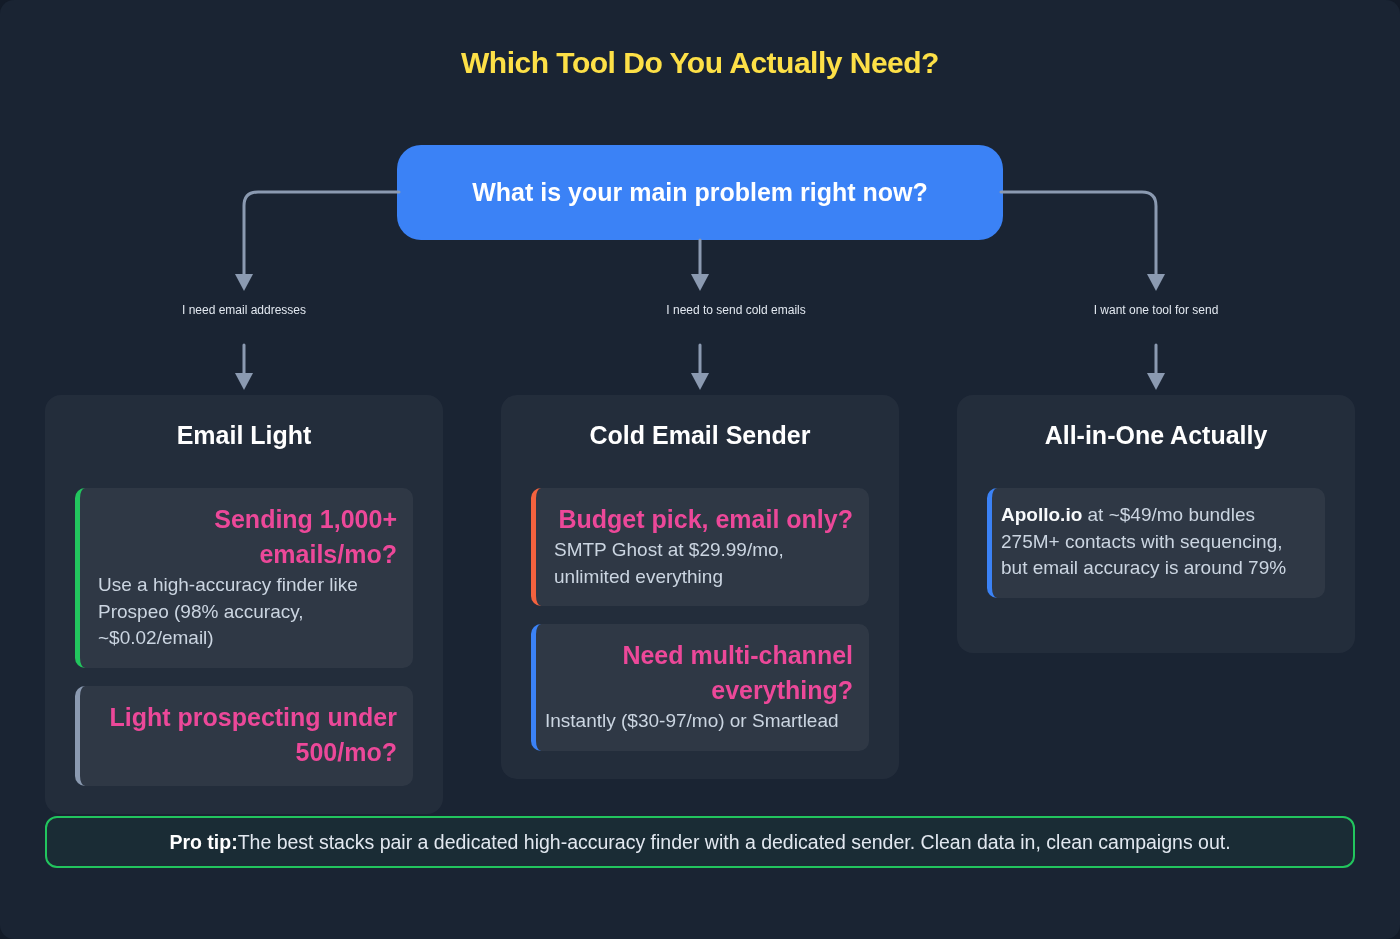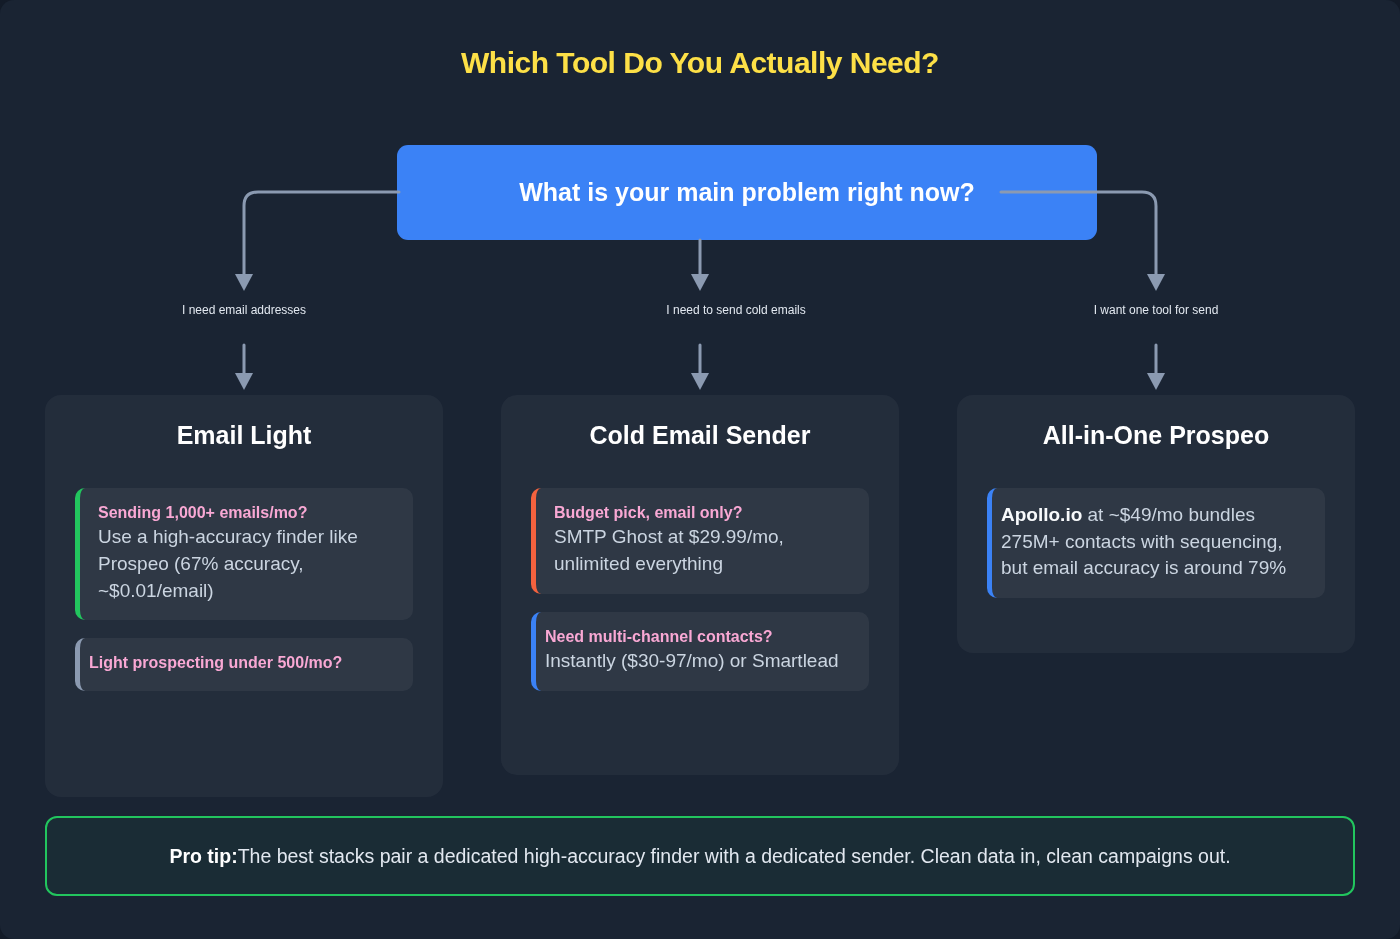"What is your main problem" .root-box { border-radius: 11px -> 24px; width: 700px -> 606px }
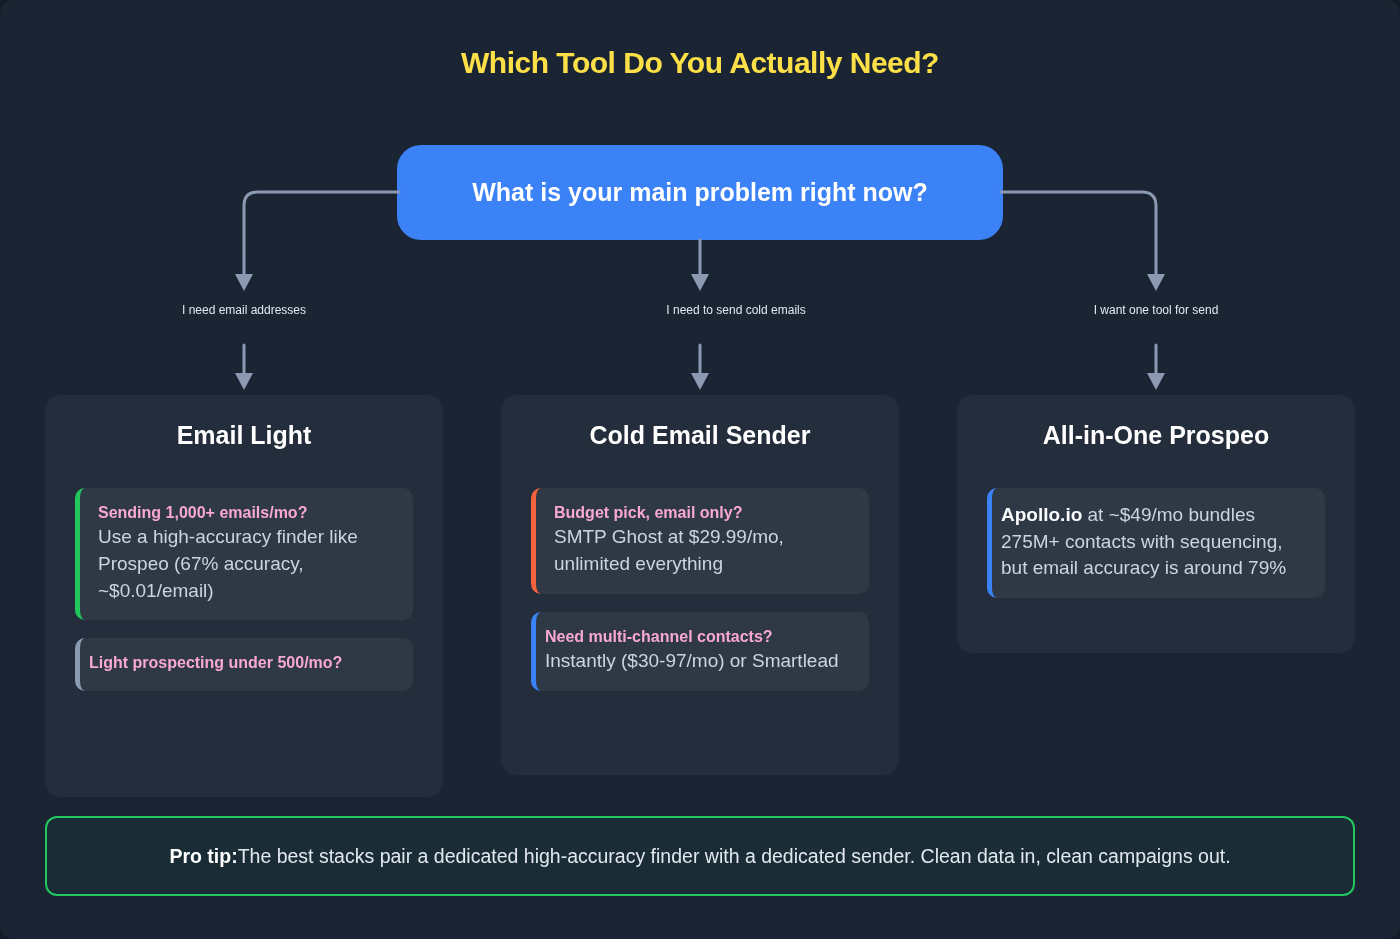"All-in-One Prospeo" h2.card-title { text: Prospeo -> Actually }
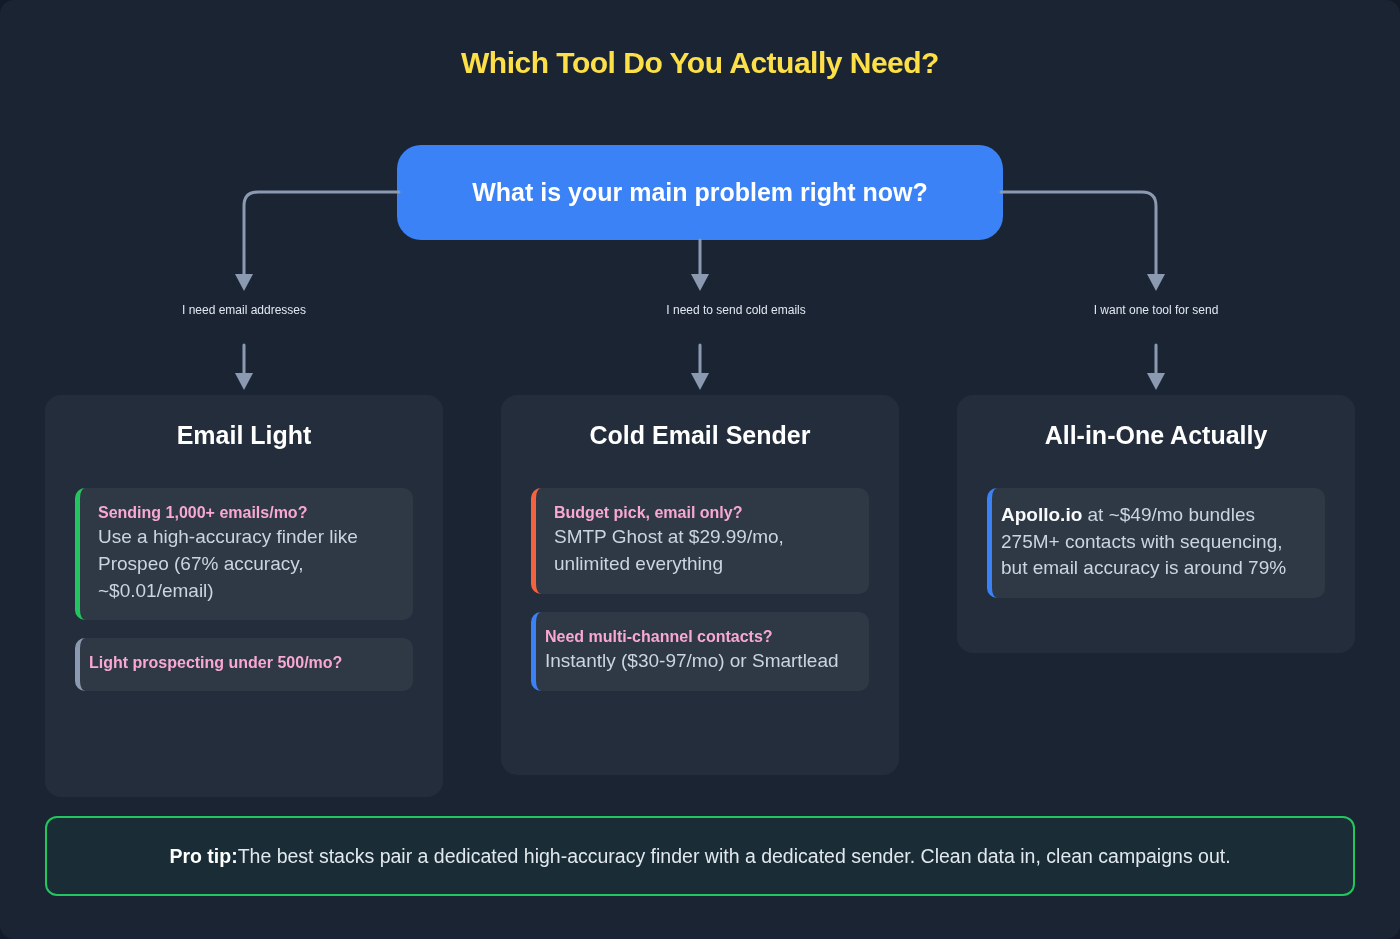"Sending 1,000+ emails/mo?" .item-heading { color: #f9a8d4 -> #ec4899; font-size: 16px -> 25px; text-align: none -> right }
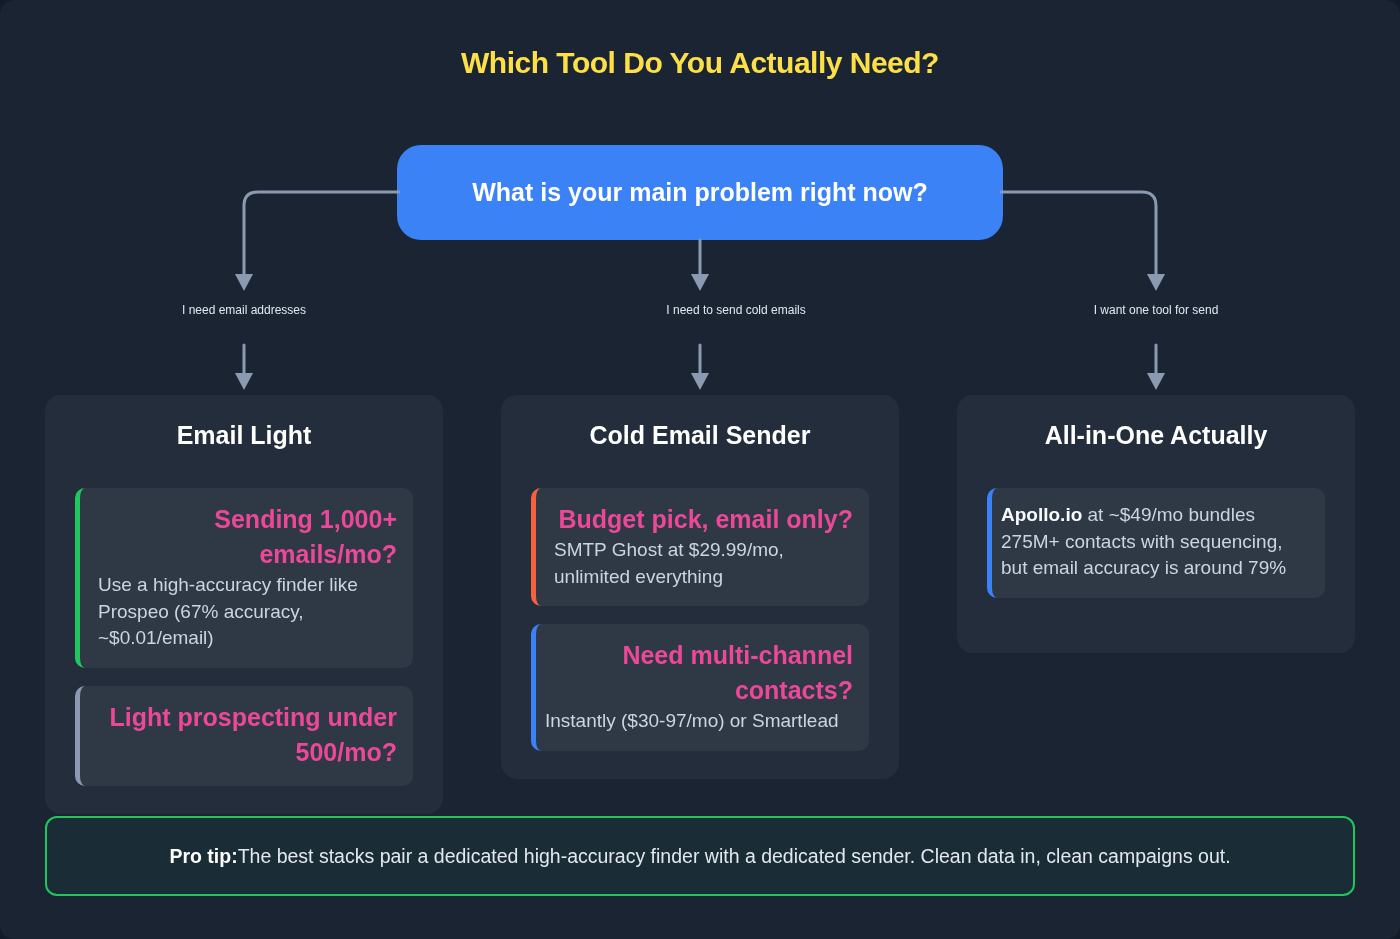"Use a high-accuracy finder like" div.item-body { text: 67% accuracy, ~$0.01/email -> 98% accuracy, ~$0.02/email }
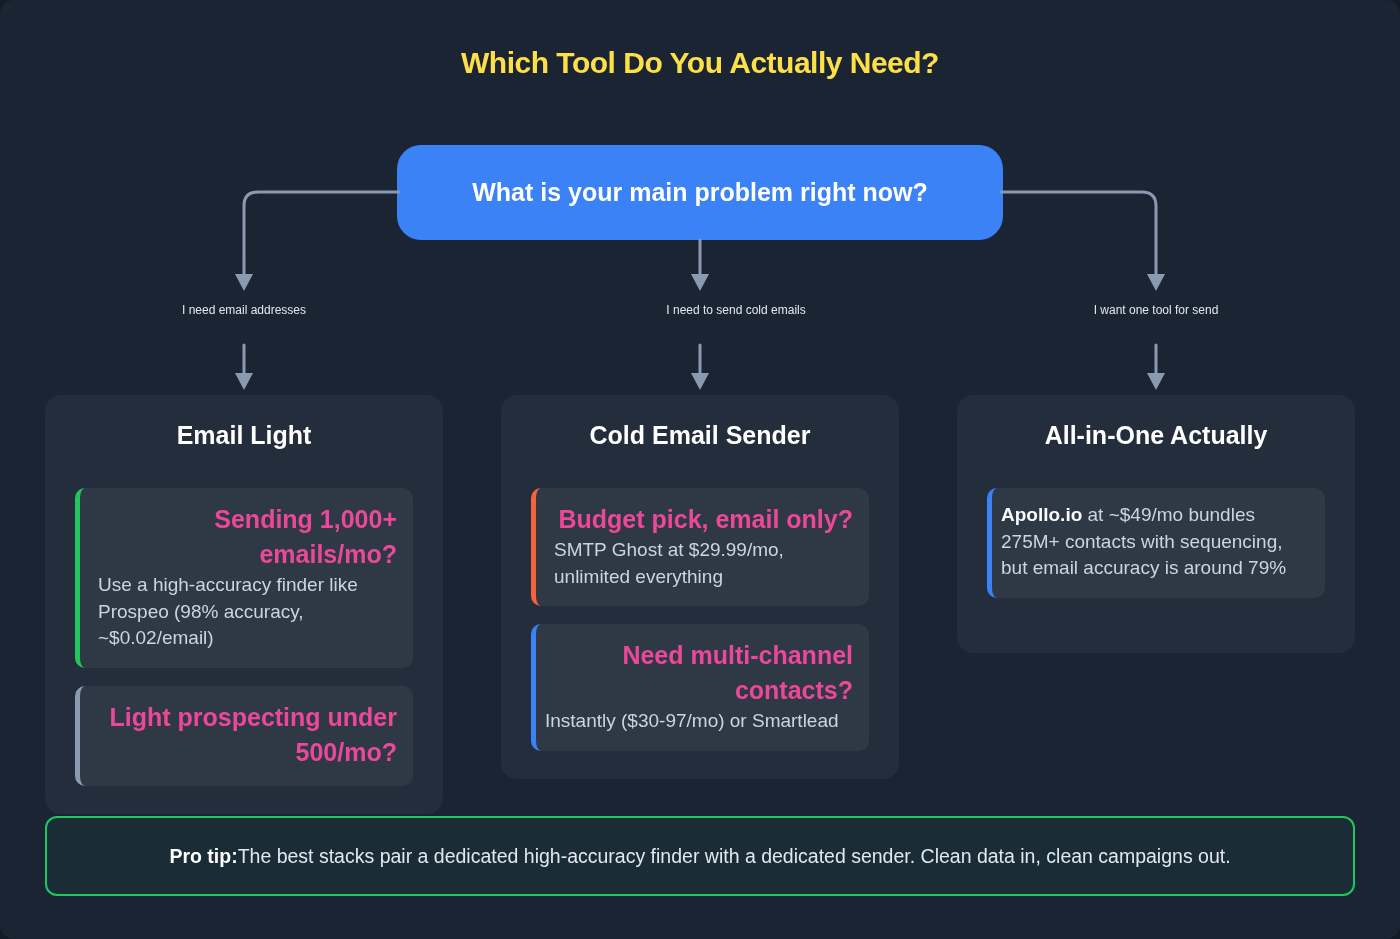"Need multi-channel contacts?" div.item-heading { text: contacts -> everything }
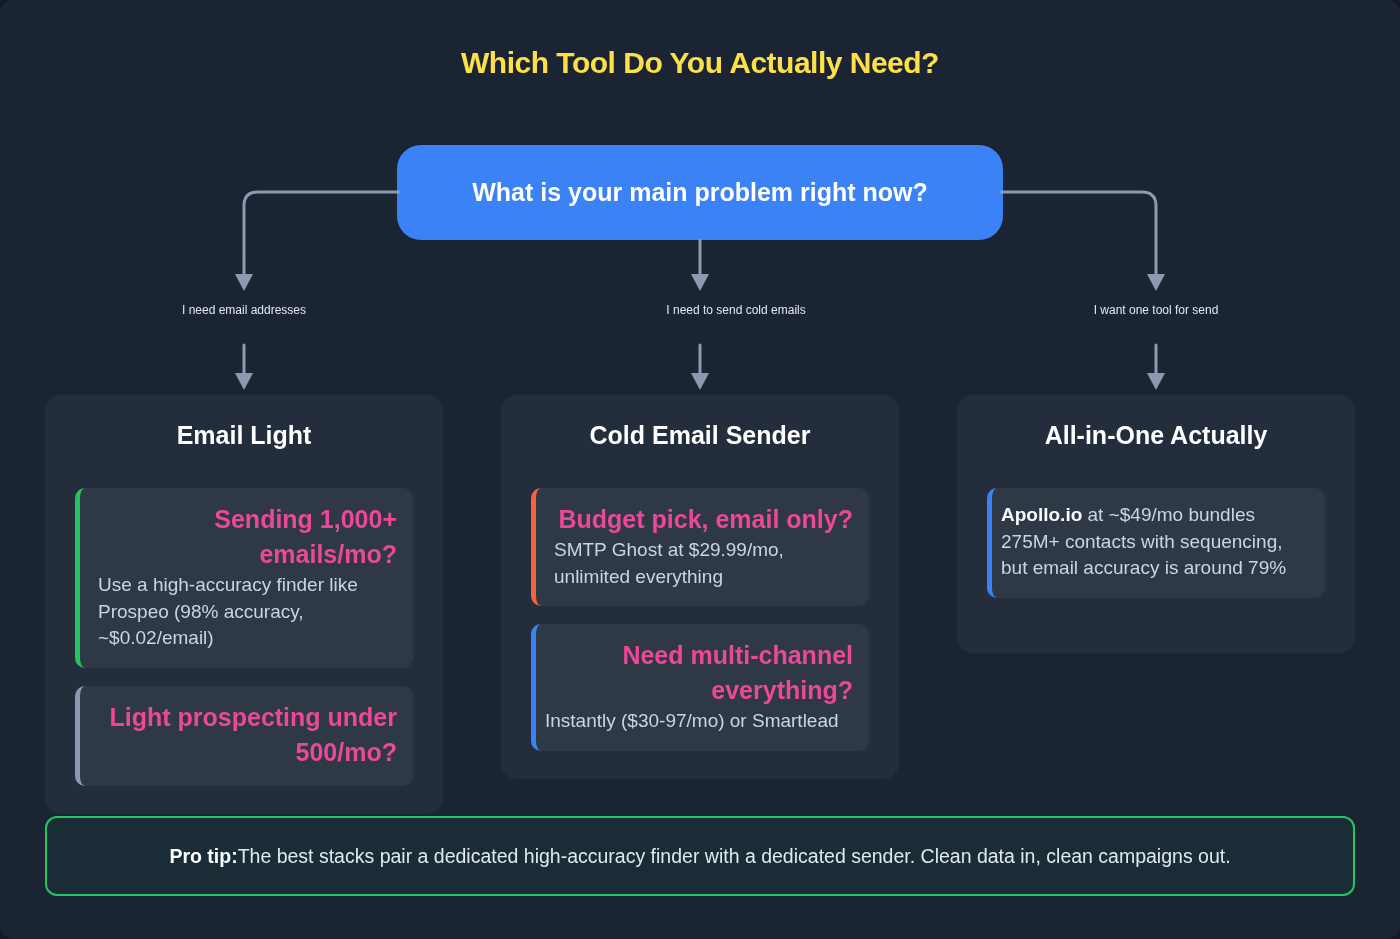"Pro tip:" .pro-tip { height: 80px -> 52px }
